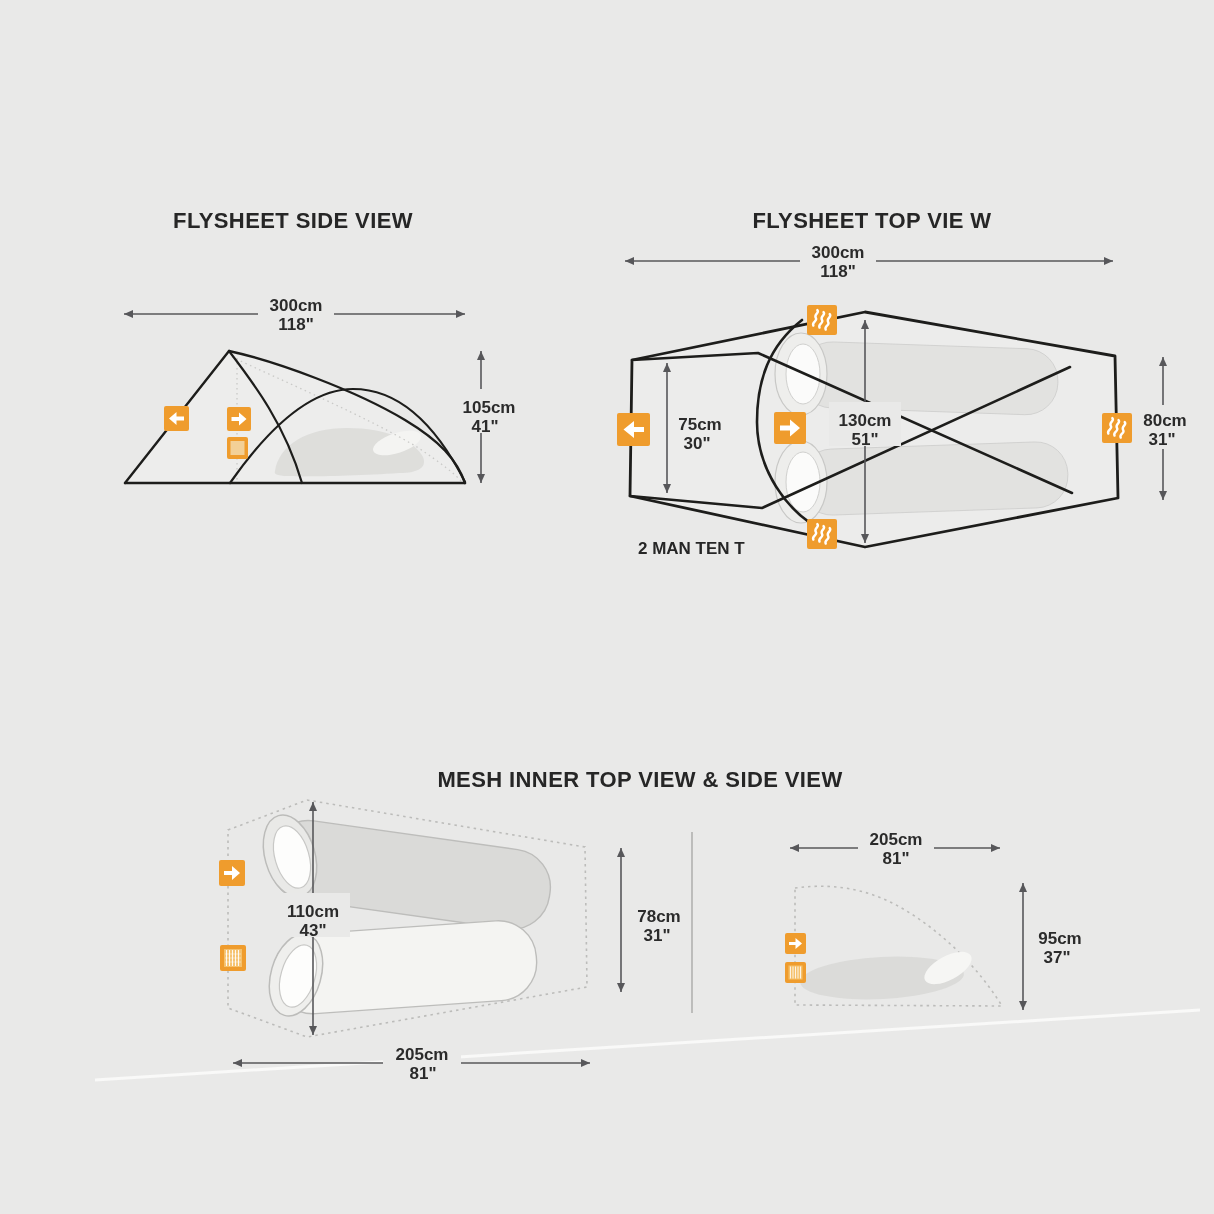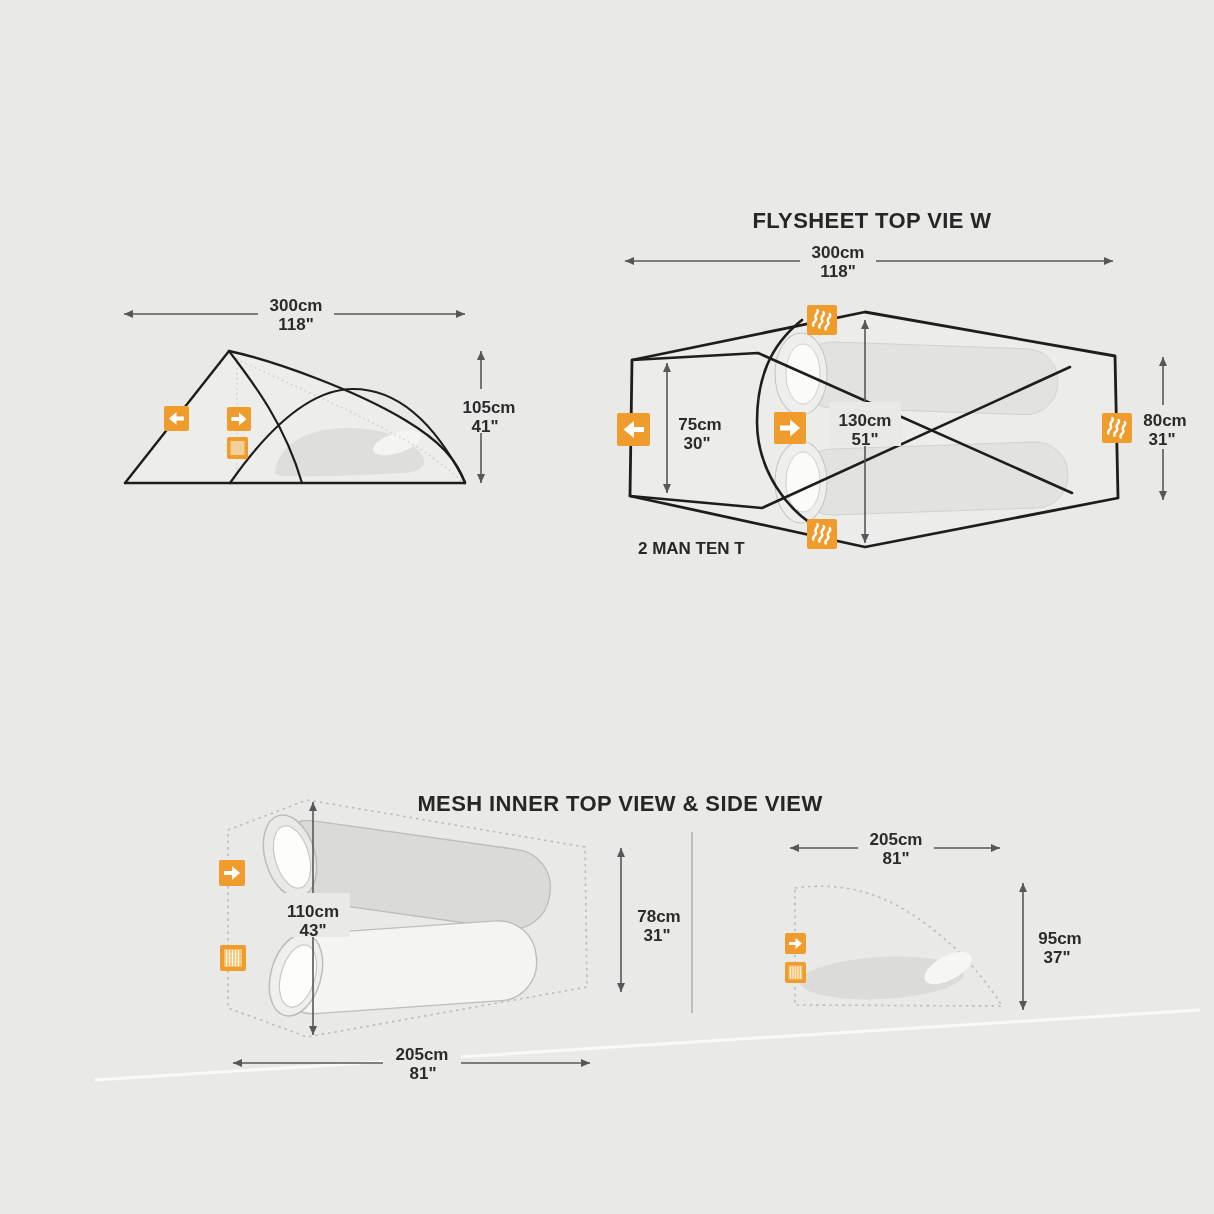"FLYSHEET SIDE VIEW" div.title { html: none -> <div>FLYSHEET SIDE VIEW</div> }
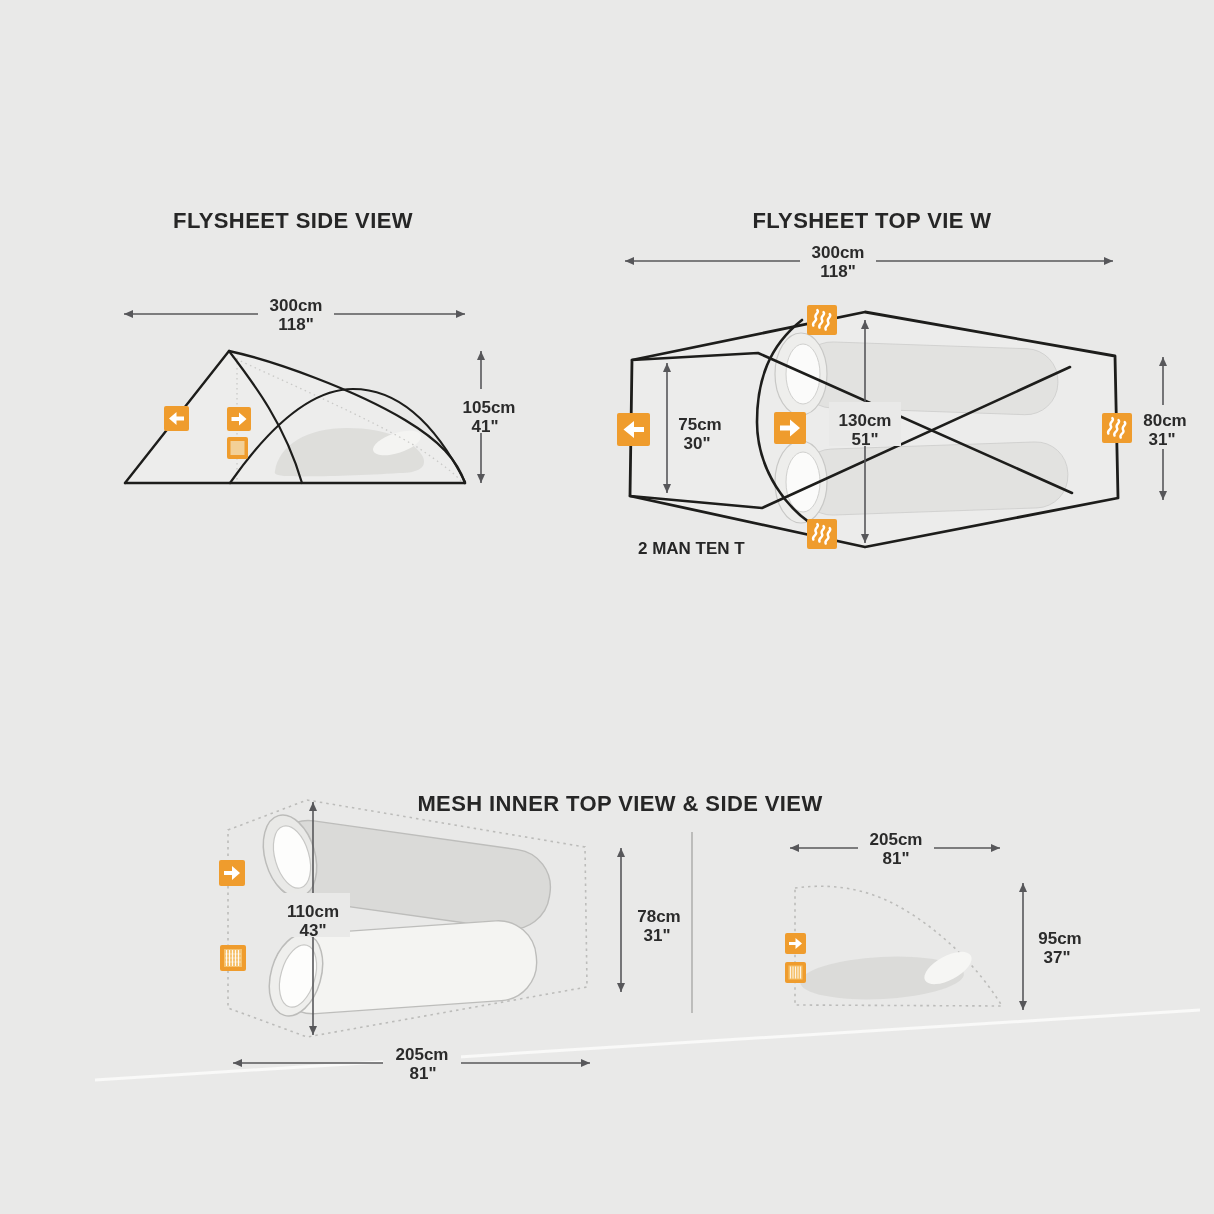"MESH INNER TOP VIEW &" div.title { left: 620px -> 640px; margin-top: 24px -> none }
